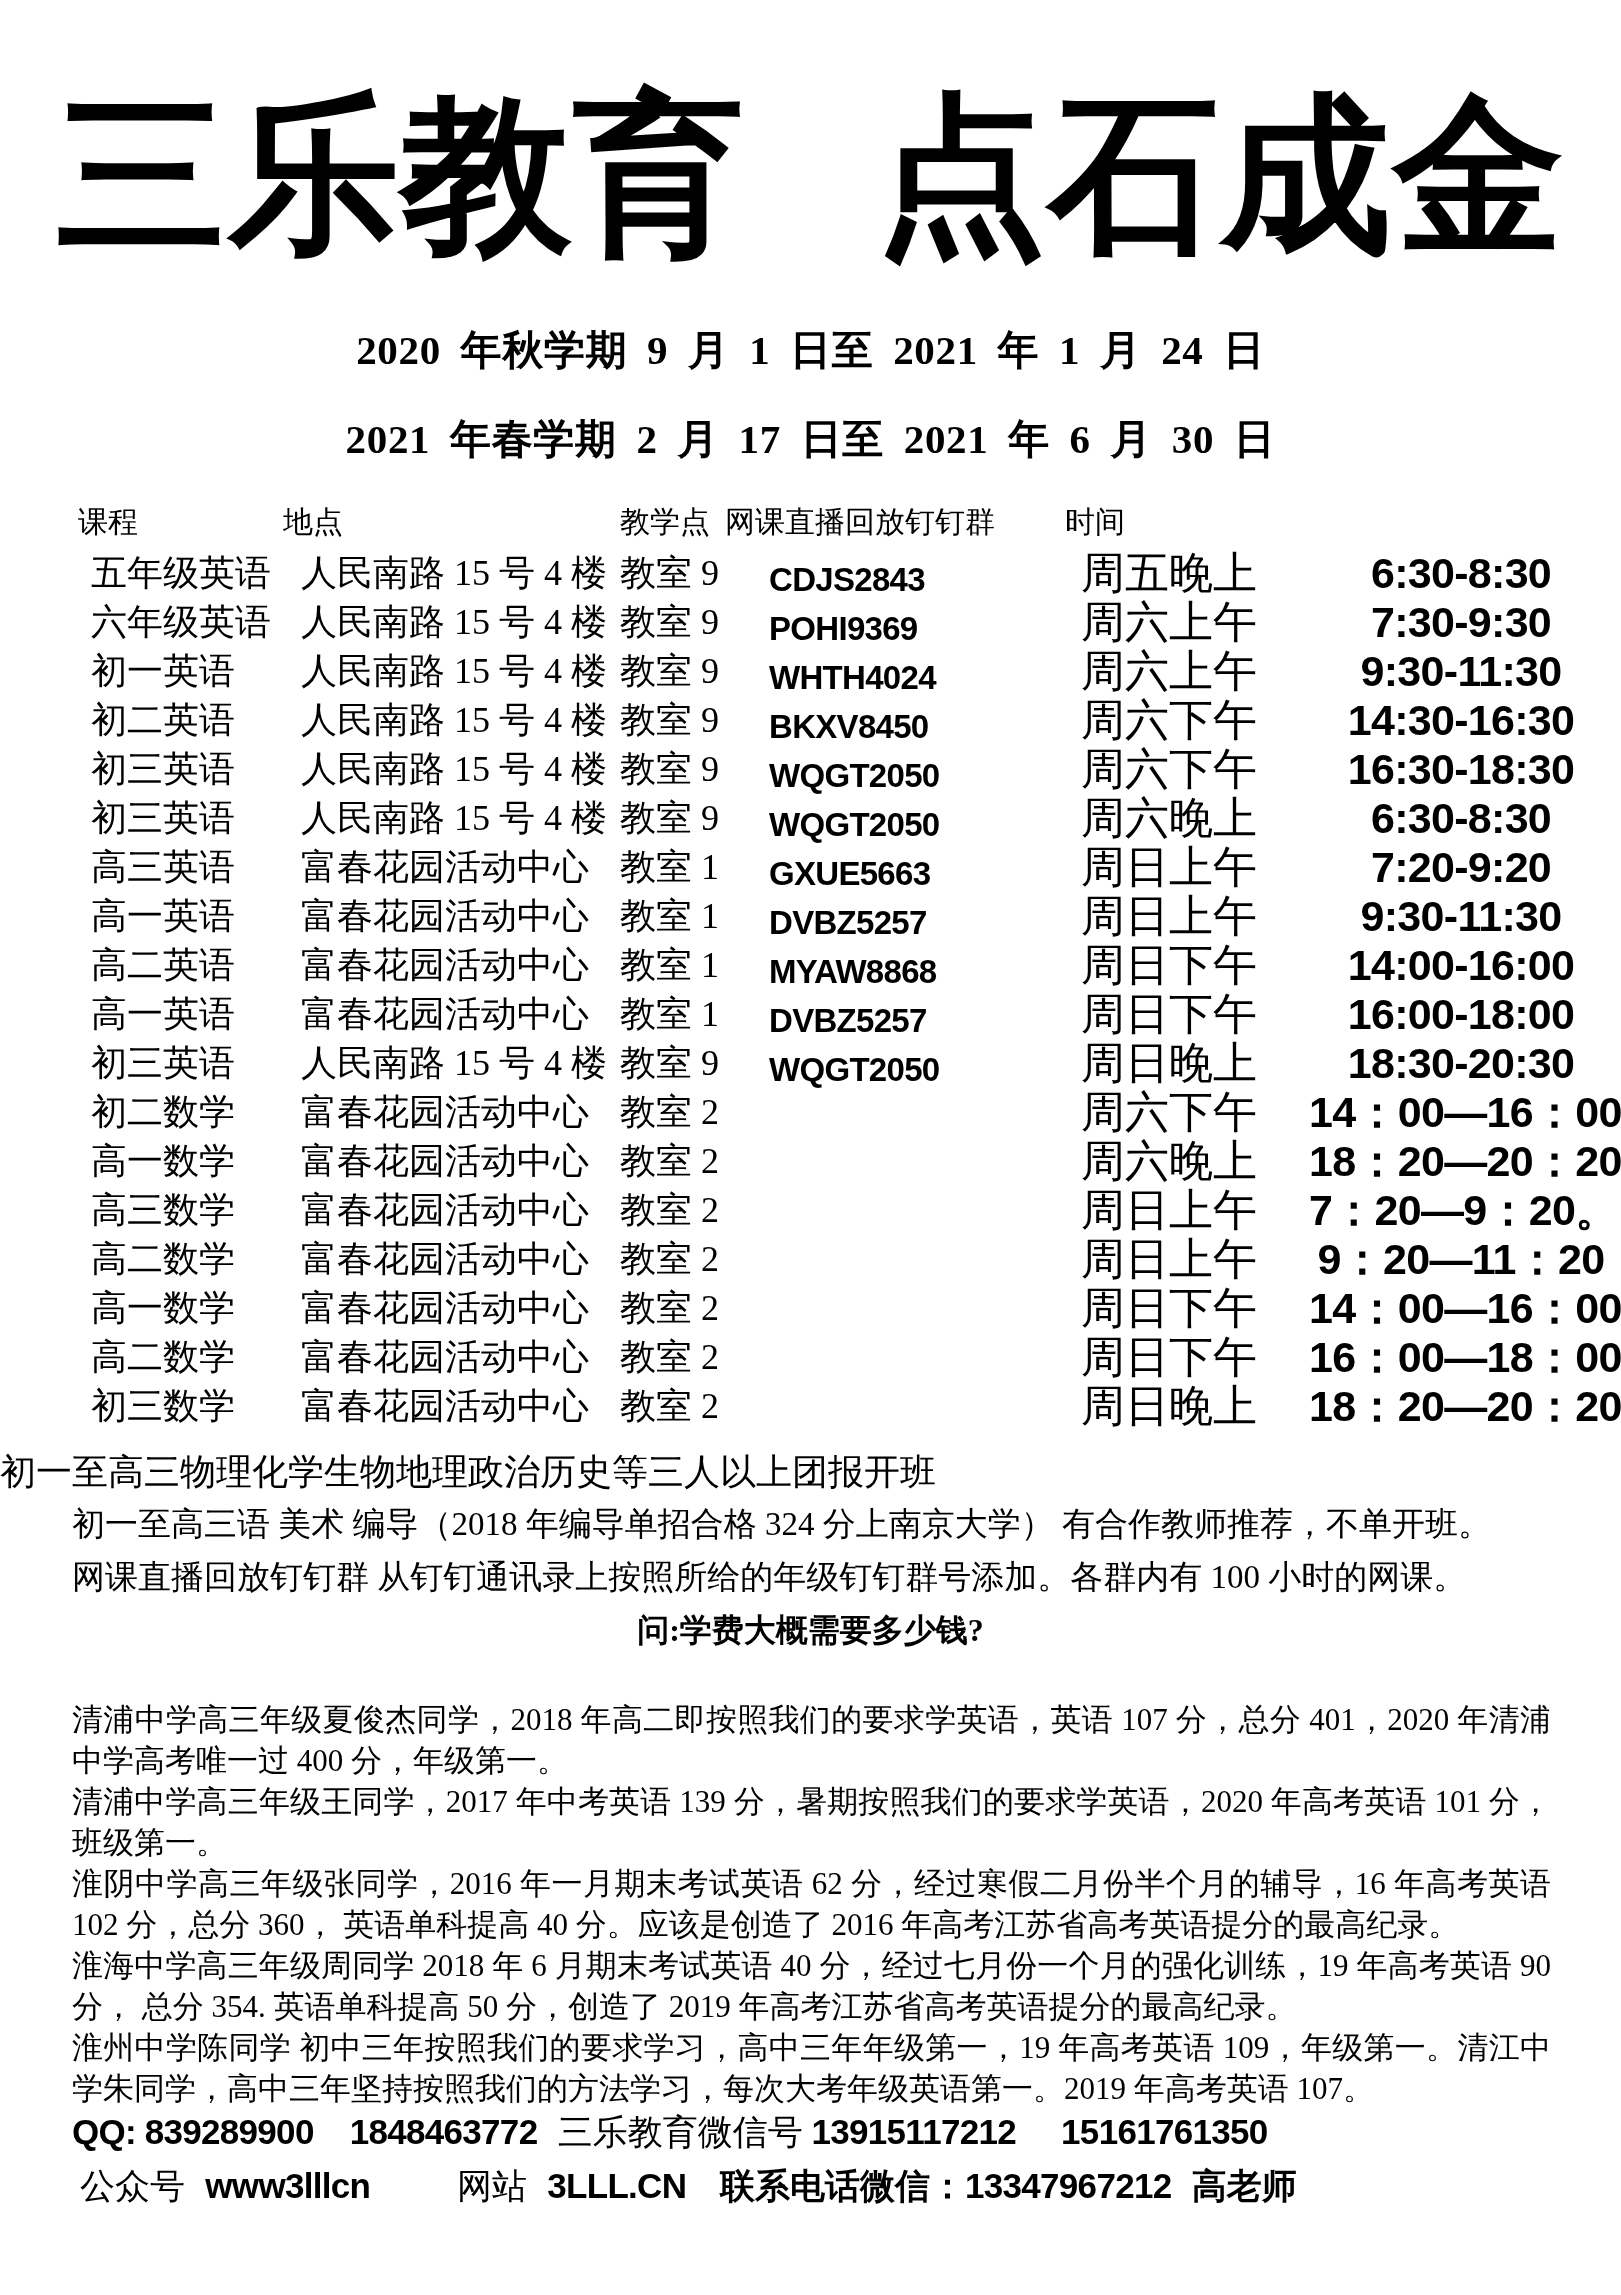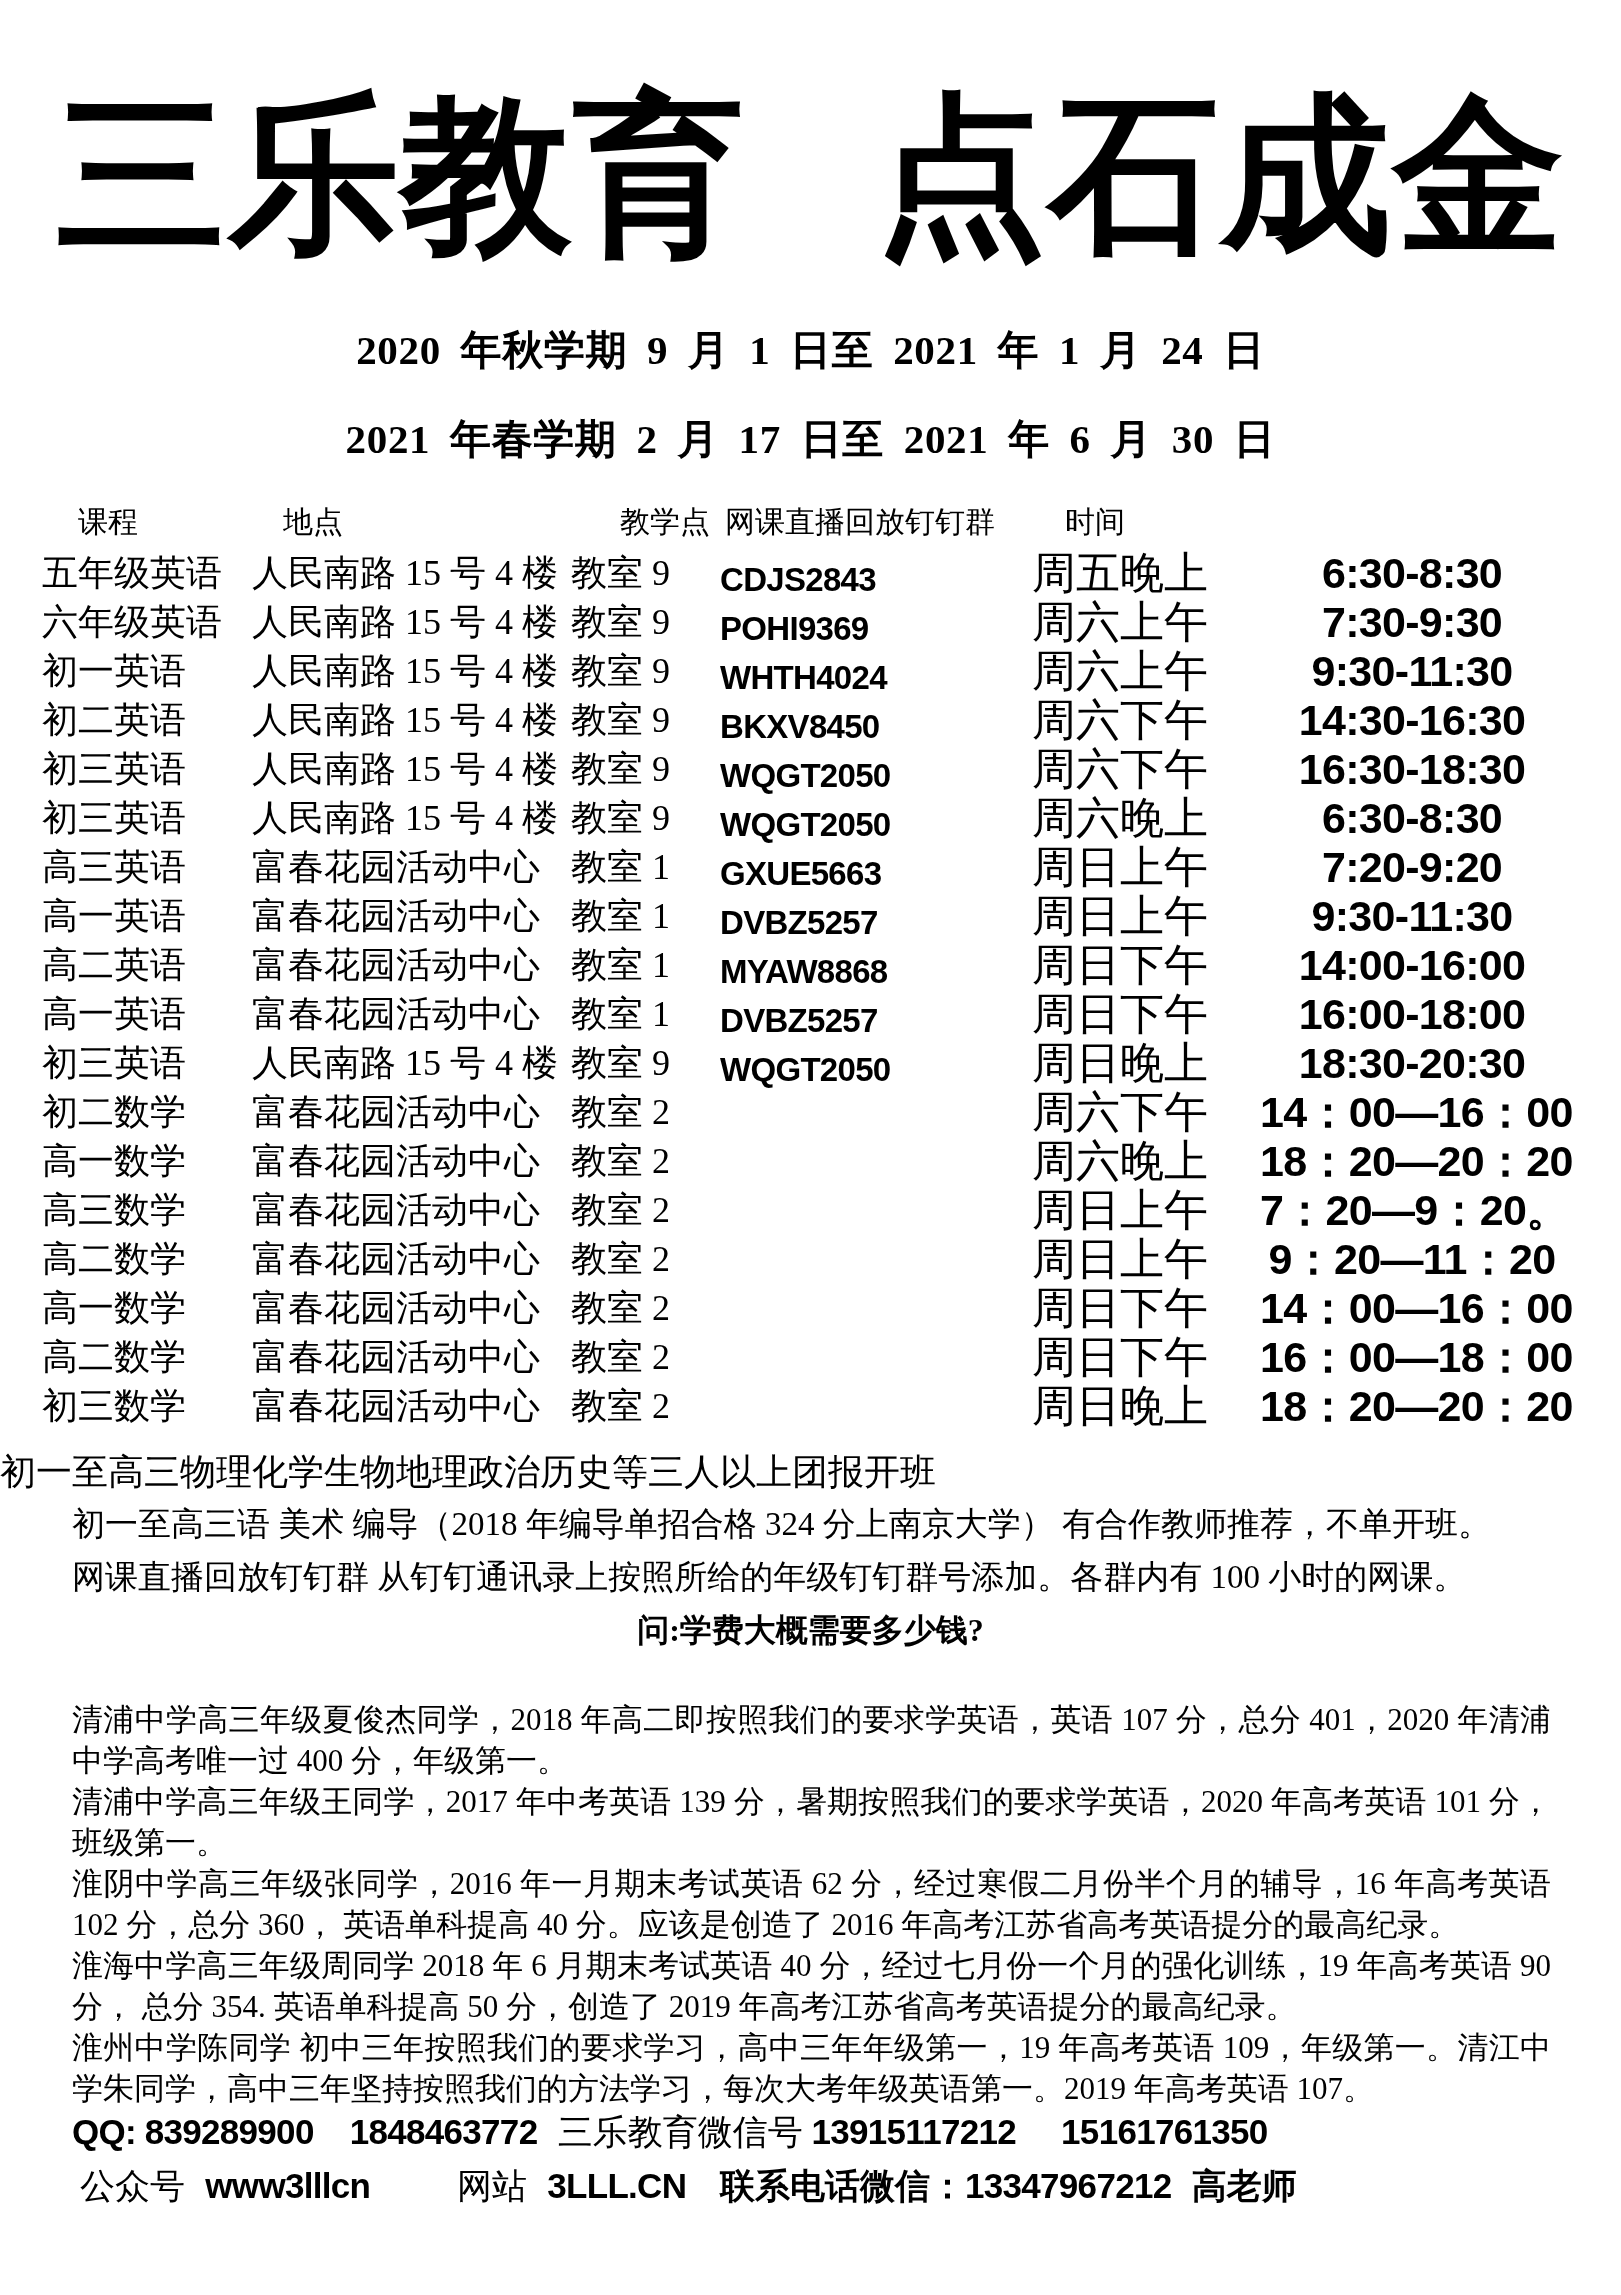"五年级英语" .row { padding-left: 42px -> 91px }
